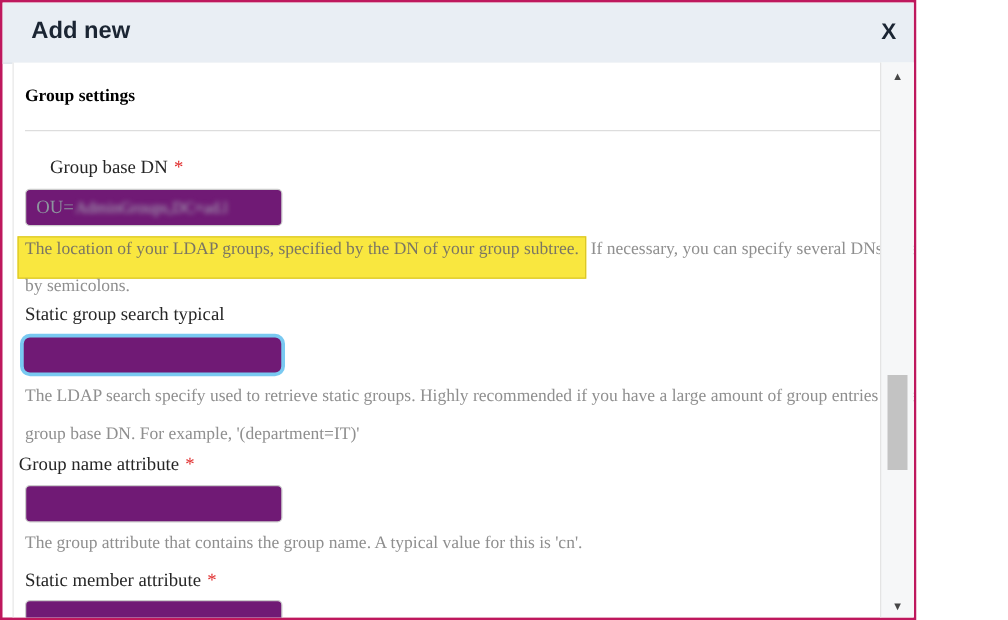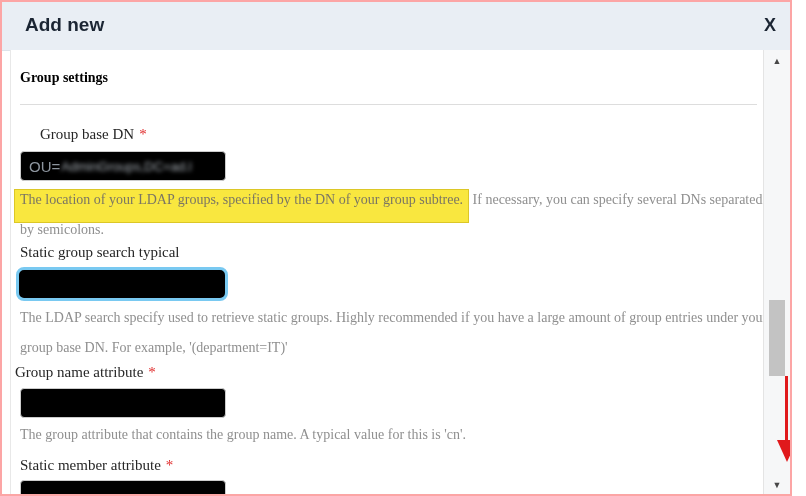"Add new" .modal { border: 2px solid #fca5a5 -> 2px solid #be185d; width: 792px -> 733px }
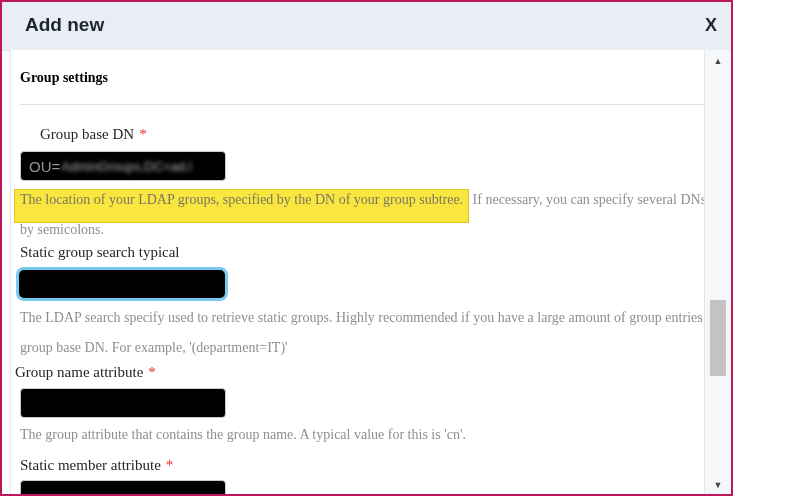"OU=" .text-input { background: #000000 -> #701a75; font-family: Liberation Sans, sans-serif -> Liberation Serif, serif }
